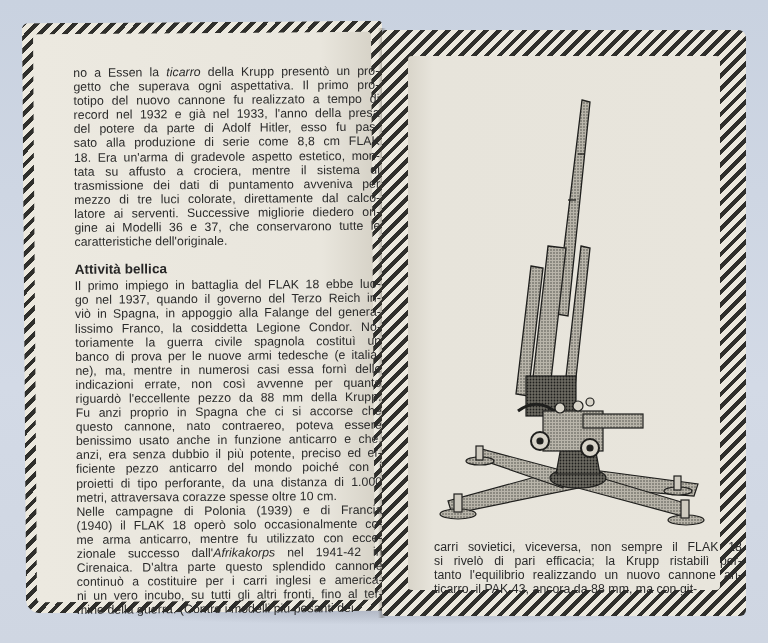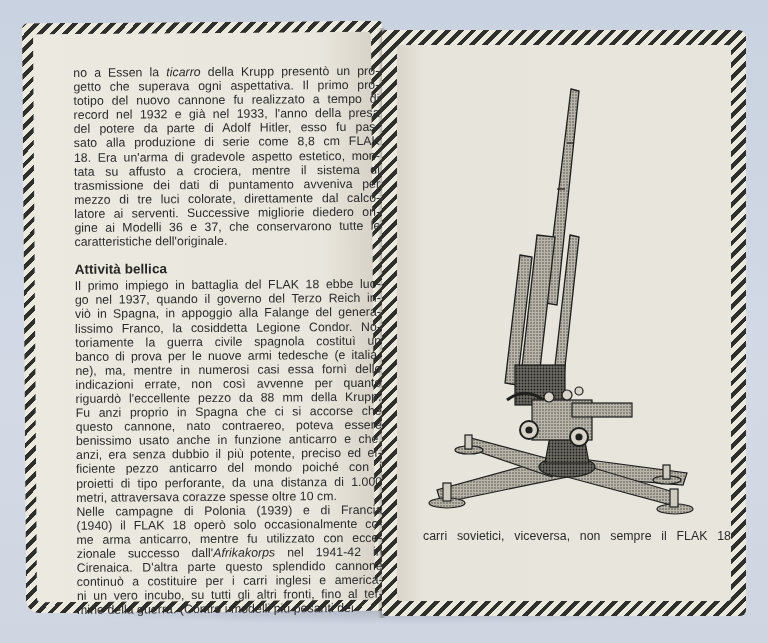"carri sovietici, viceversa, non sempre" .page-right { padding: 15px -> 26px }
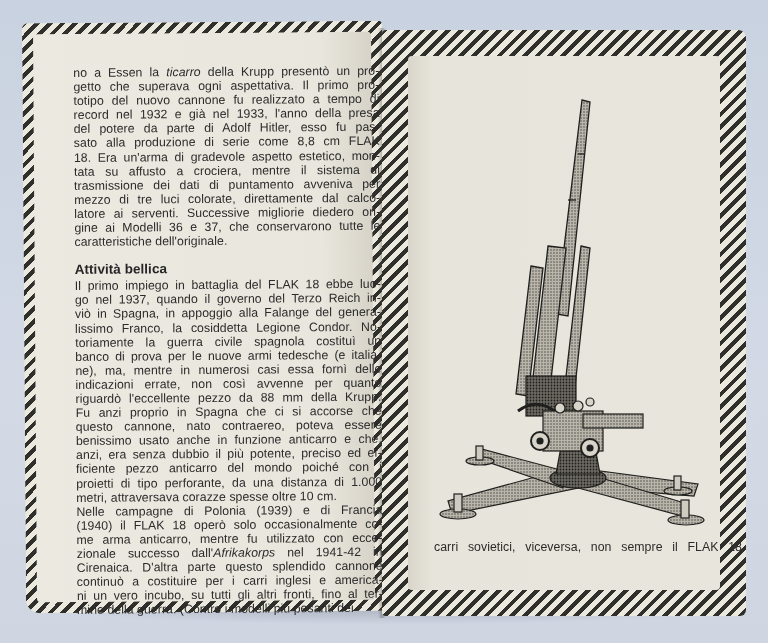"si rivelò di pari efficacia;" span.line { html: none -> <span>si rivelò di pari efficacia; la Krupp ristabilì per-</span> }
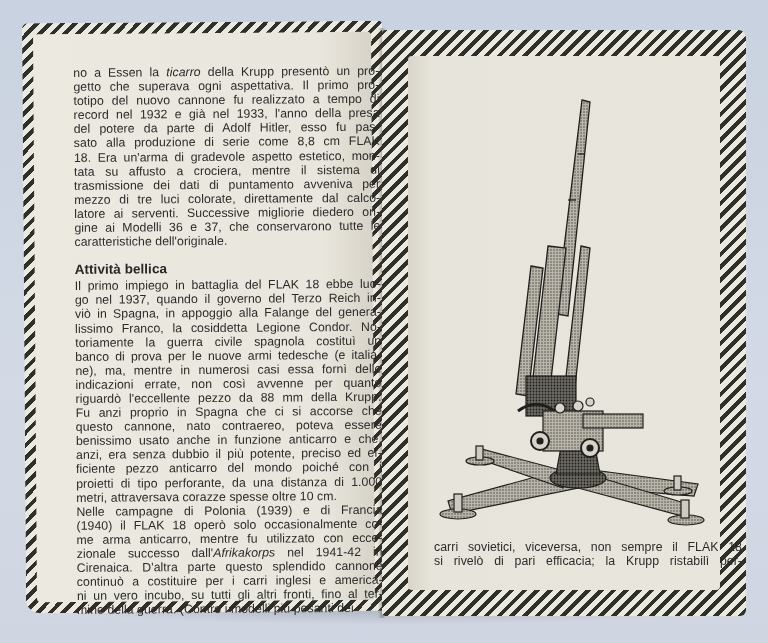"tanto l'equilibrio realizzando un nuovo" span.line { html: none -> <span>tanto l'equilibrio realizzando un nuovo cannone an-</span> }
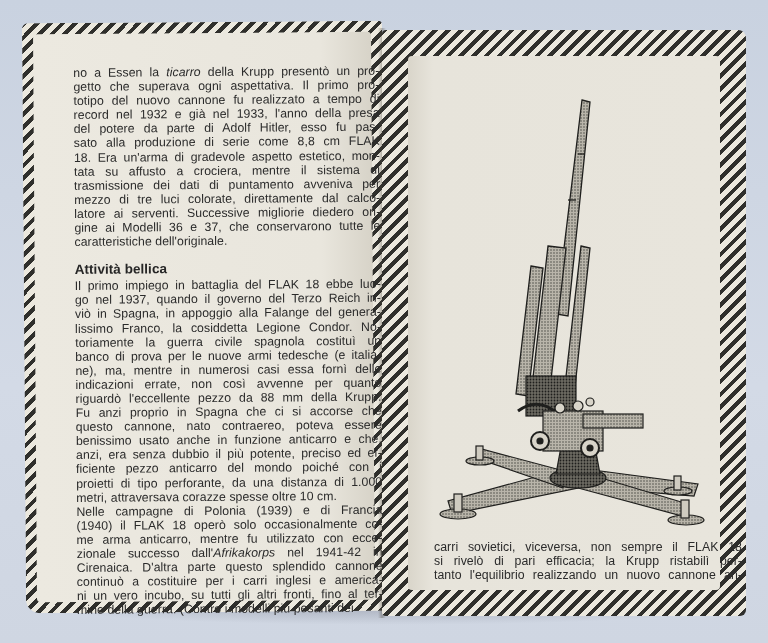"ticarro, il PAK 43, ancora" span.line { html: none -> <span>ticarro, il PAK 43, ancora da 88 mm, ma con git-</span> }
